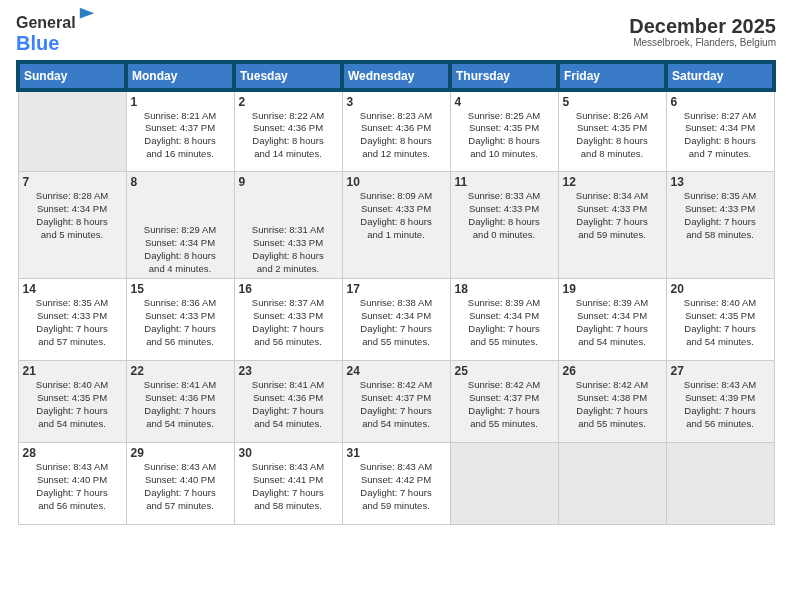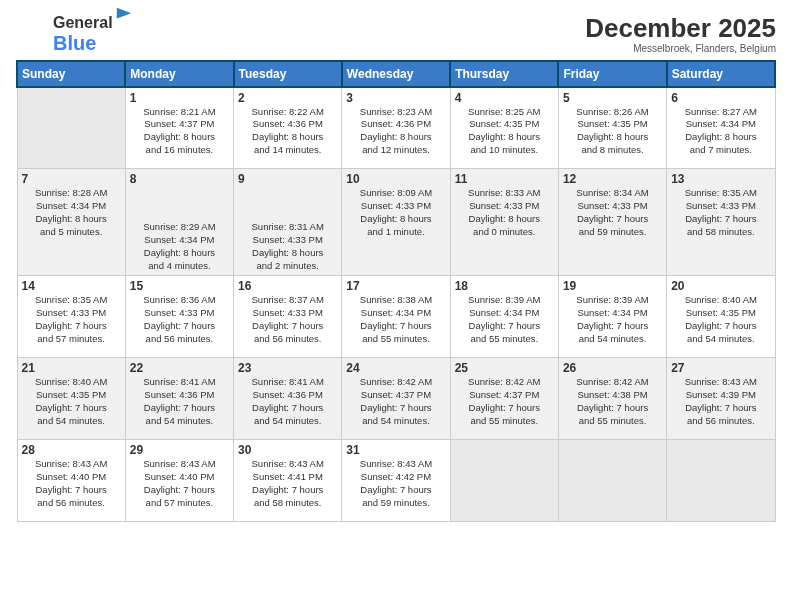"General" .header { align-items: flex-end -> center; margin-left: 37px -> none }
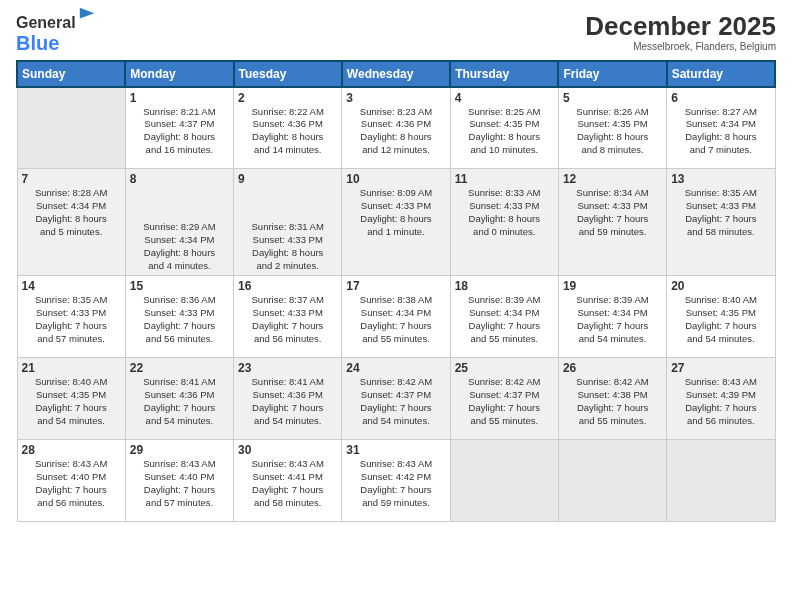"December 2025" .month-title { font-size: 26px -> 20px }
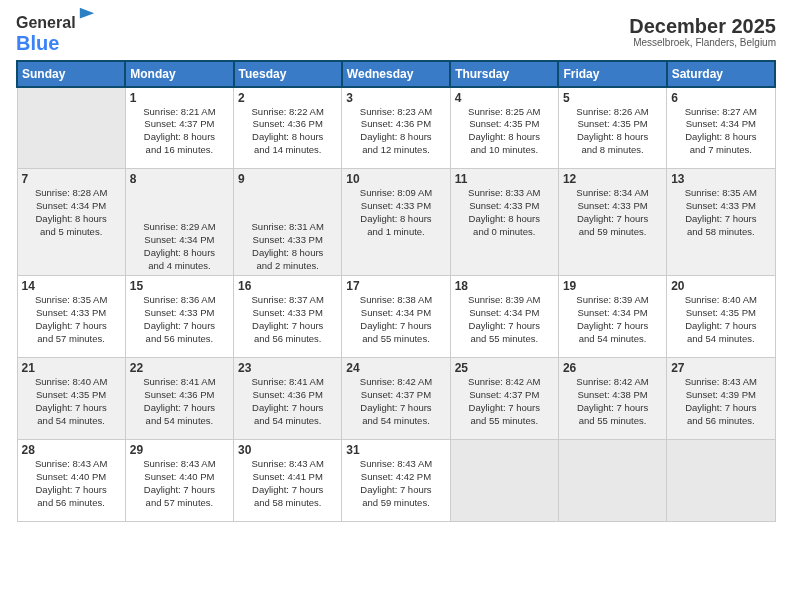"Sunday" .calendar th { border: 2px solid #0c4a6e -> 4px solid #0c4a6e }
